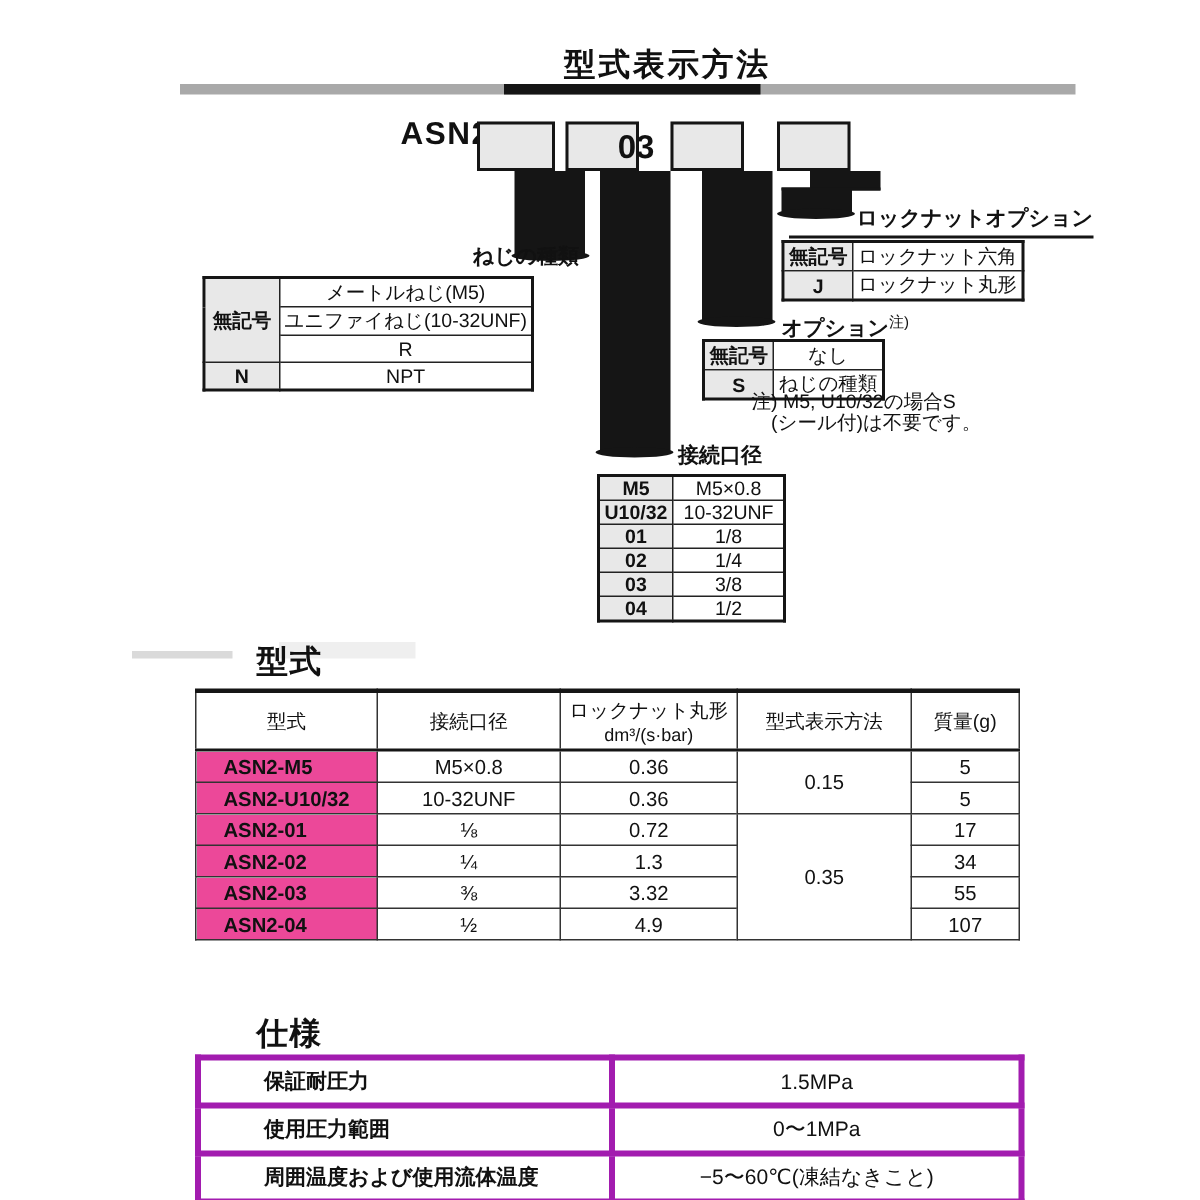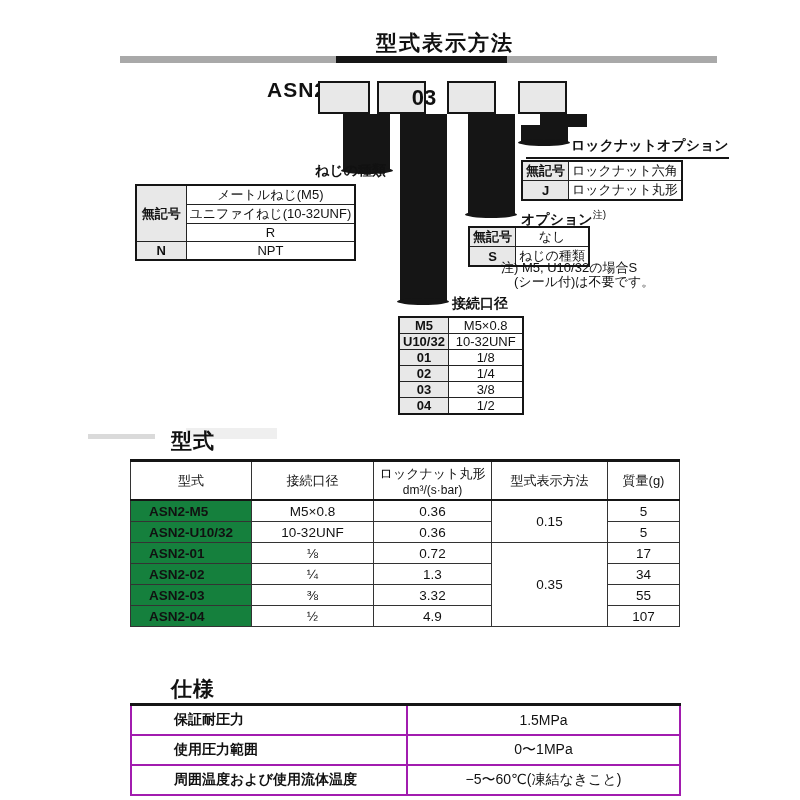"ASN2-M5" .models-table td.model { background: #15803d -> #ec4899 }
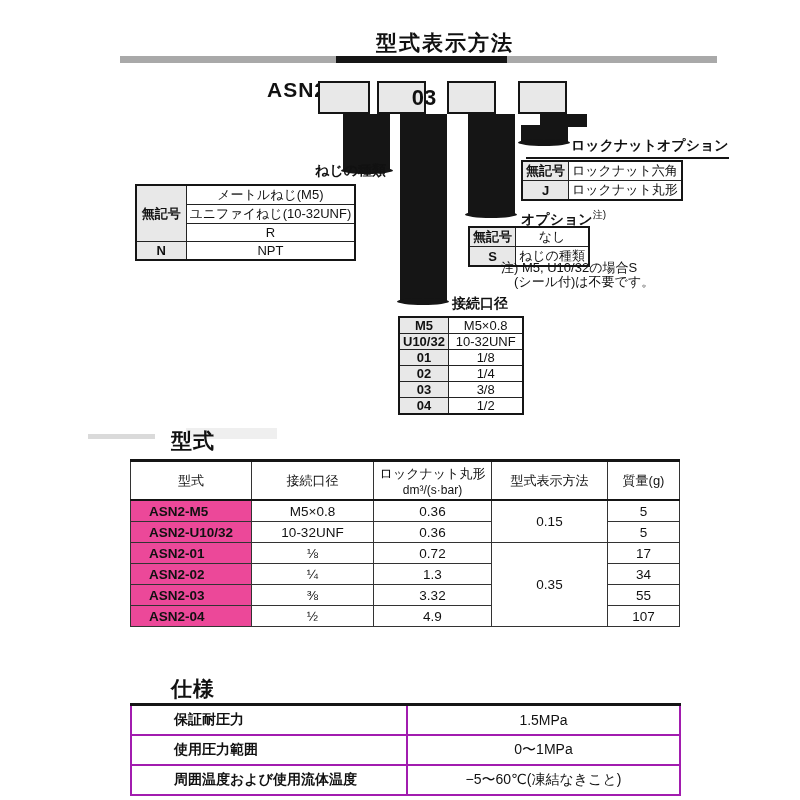"保証耐圧力" .specs-table td { border: 2px solid #a21caf -> 4px solid #a21caf }
